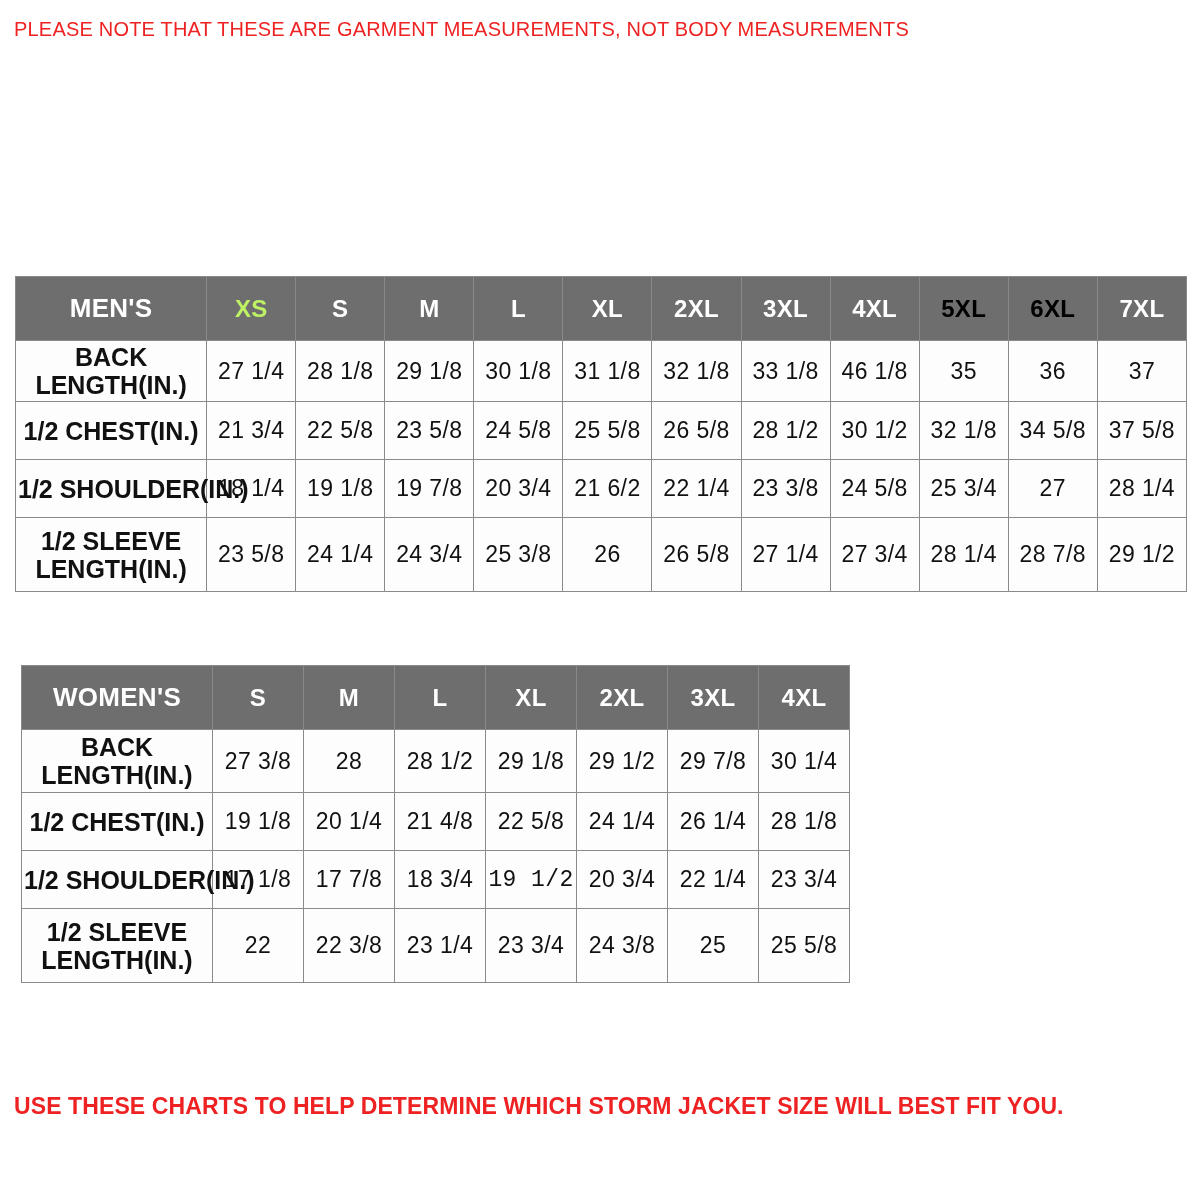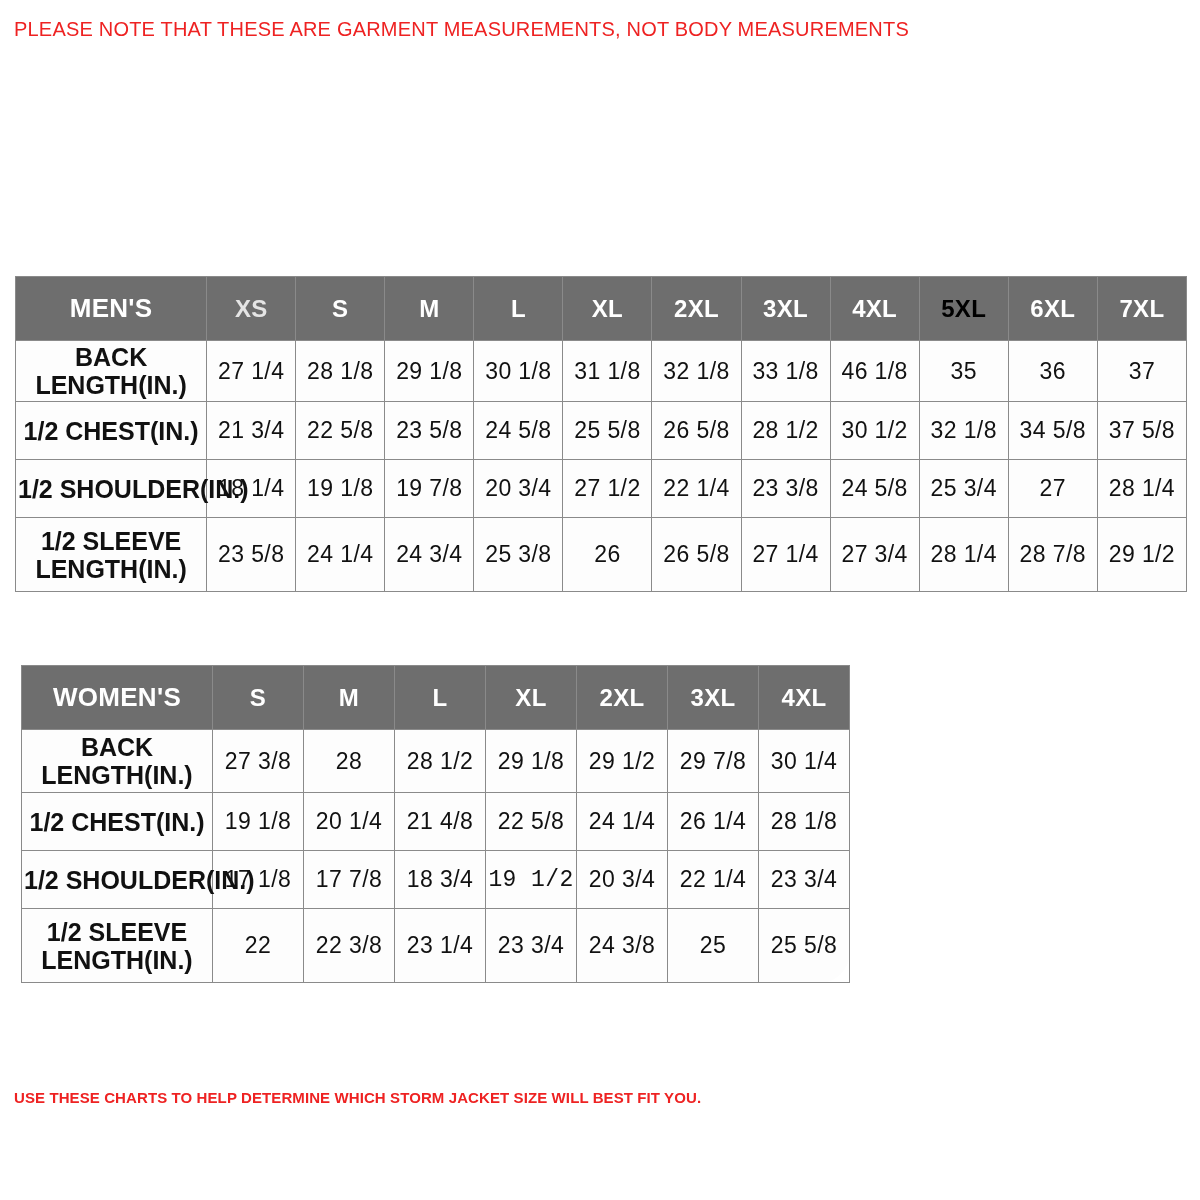"XS" th.size-col { color: #e5e5e5 -> #bef264 }
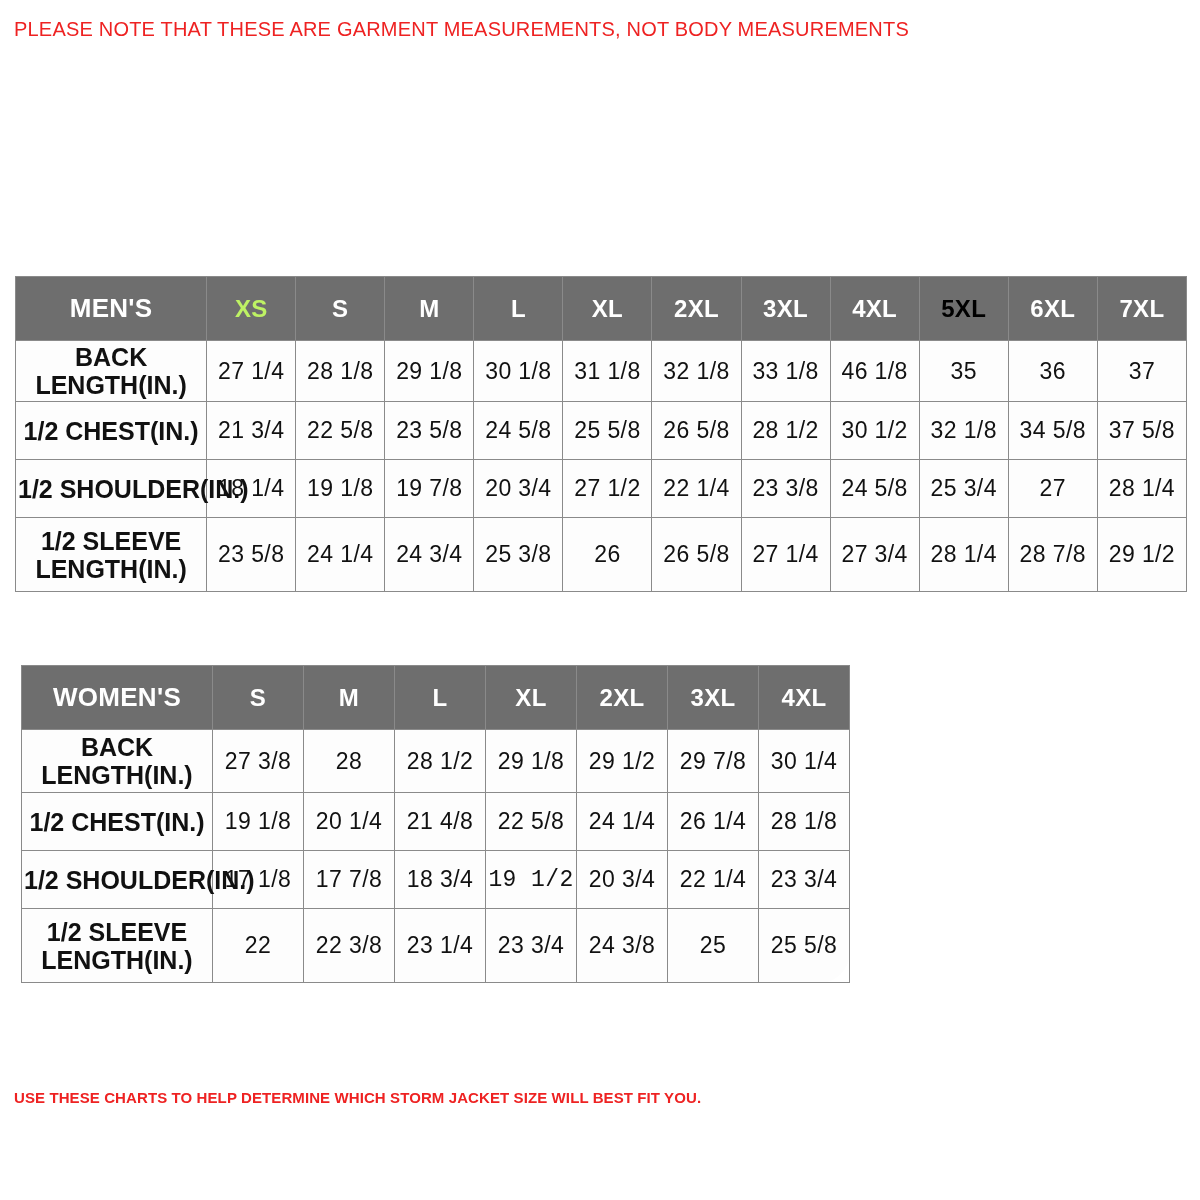"6XL" th.size-col { color: #ffffff -> #000000 }
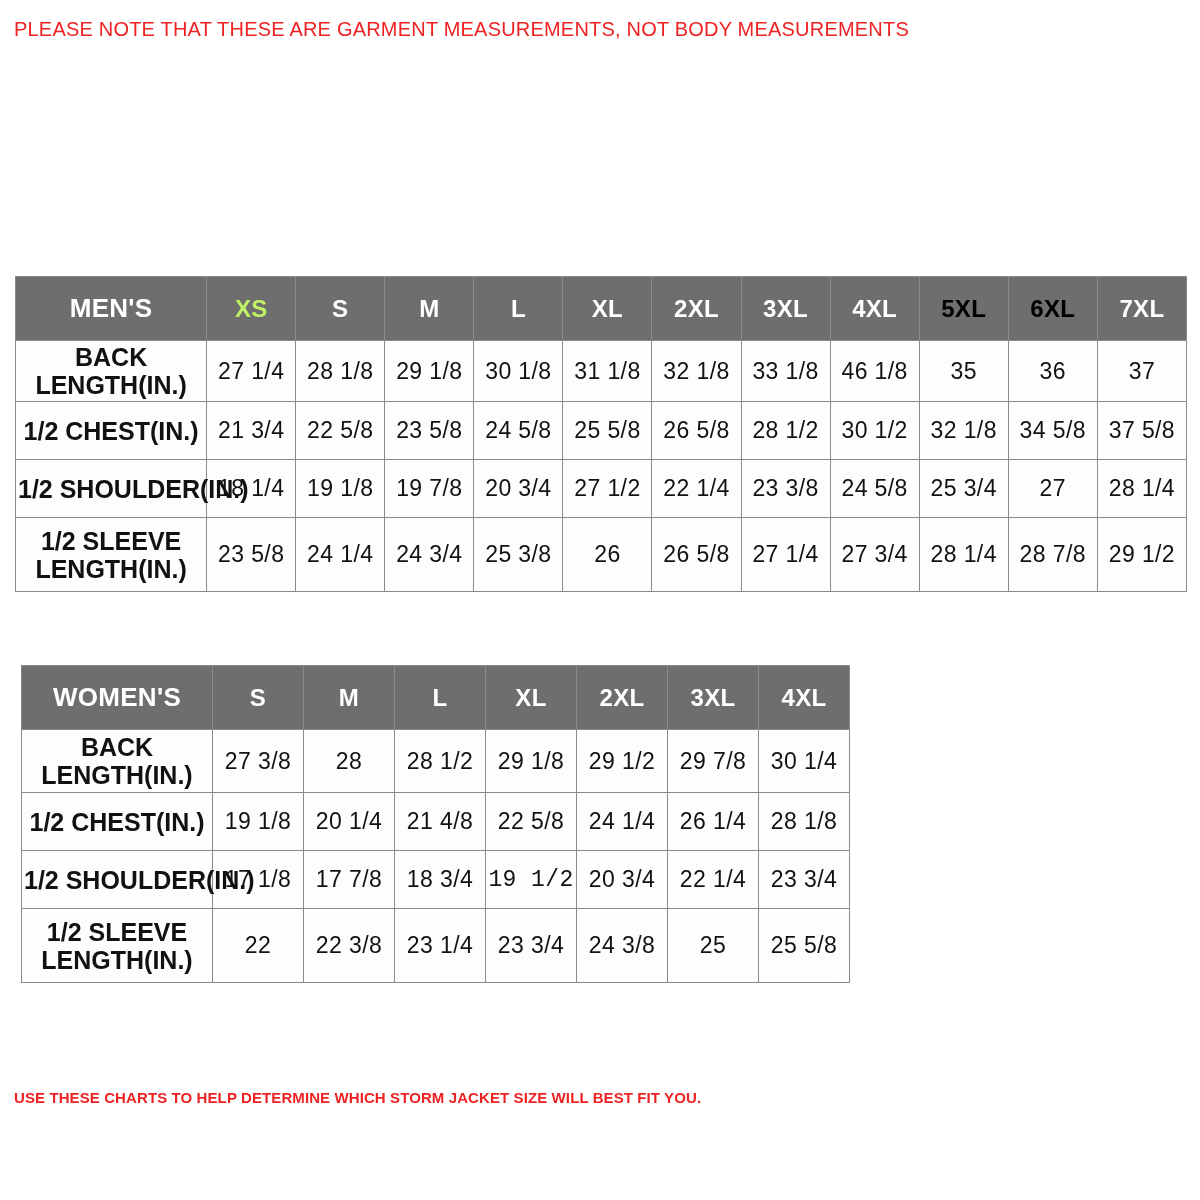"27 1/2" td { text: 27 1/2 -> 21 6/2 }
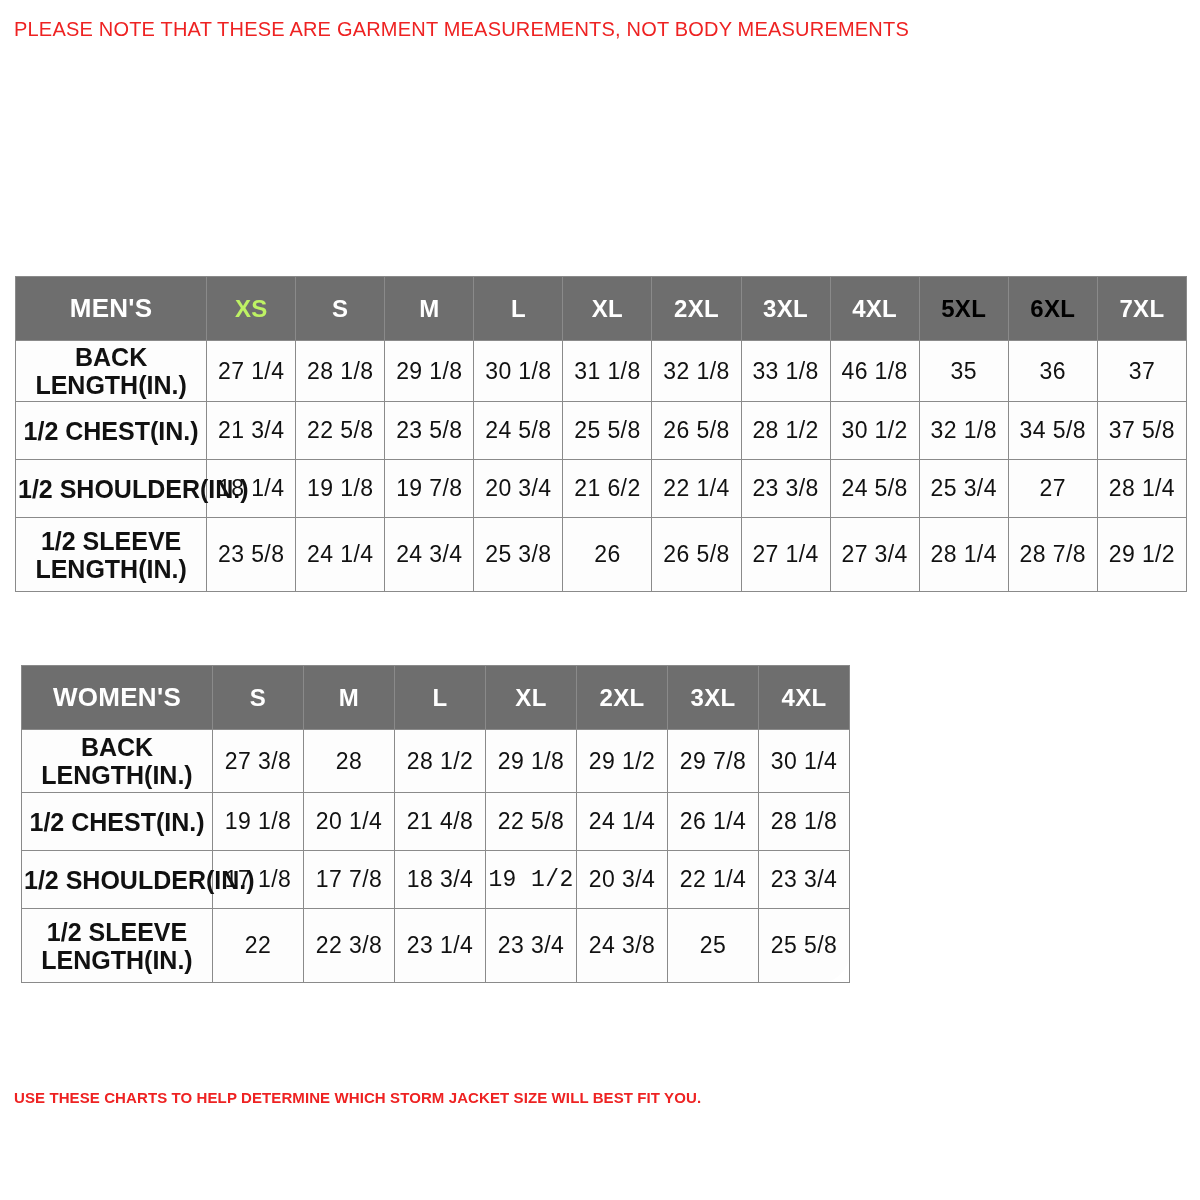"USE THESE CHARTS TO HELP" .note-bottom { font-size: 15px -> 23px }
